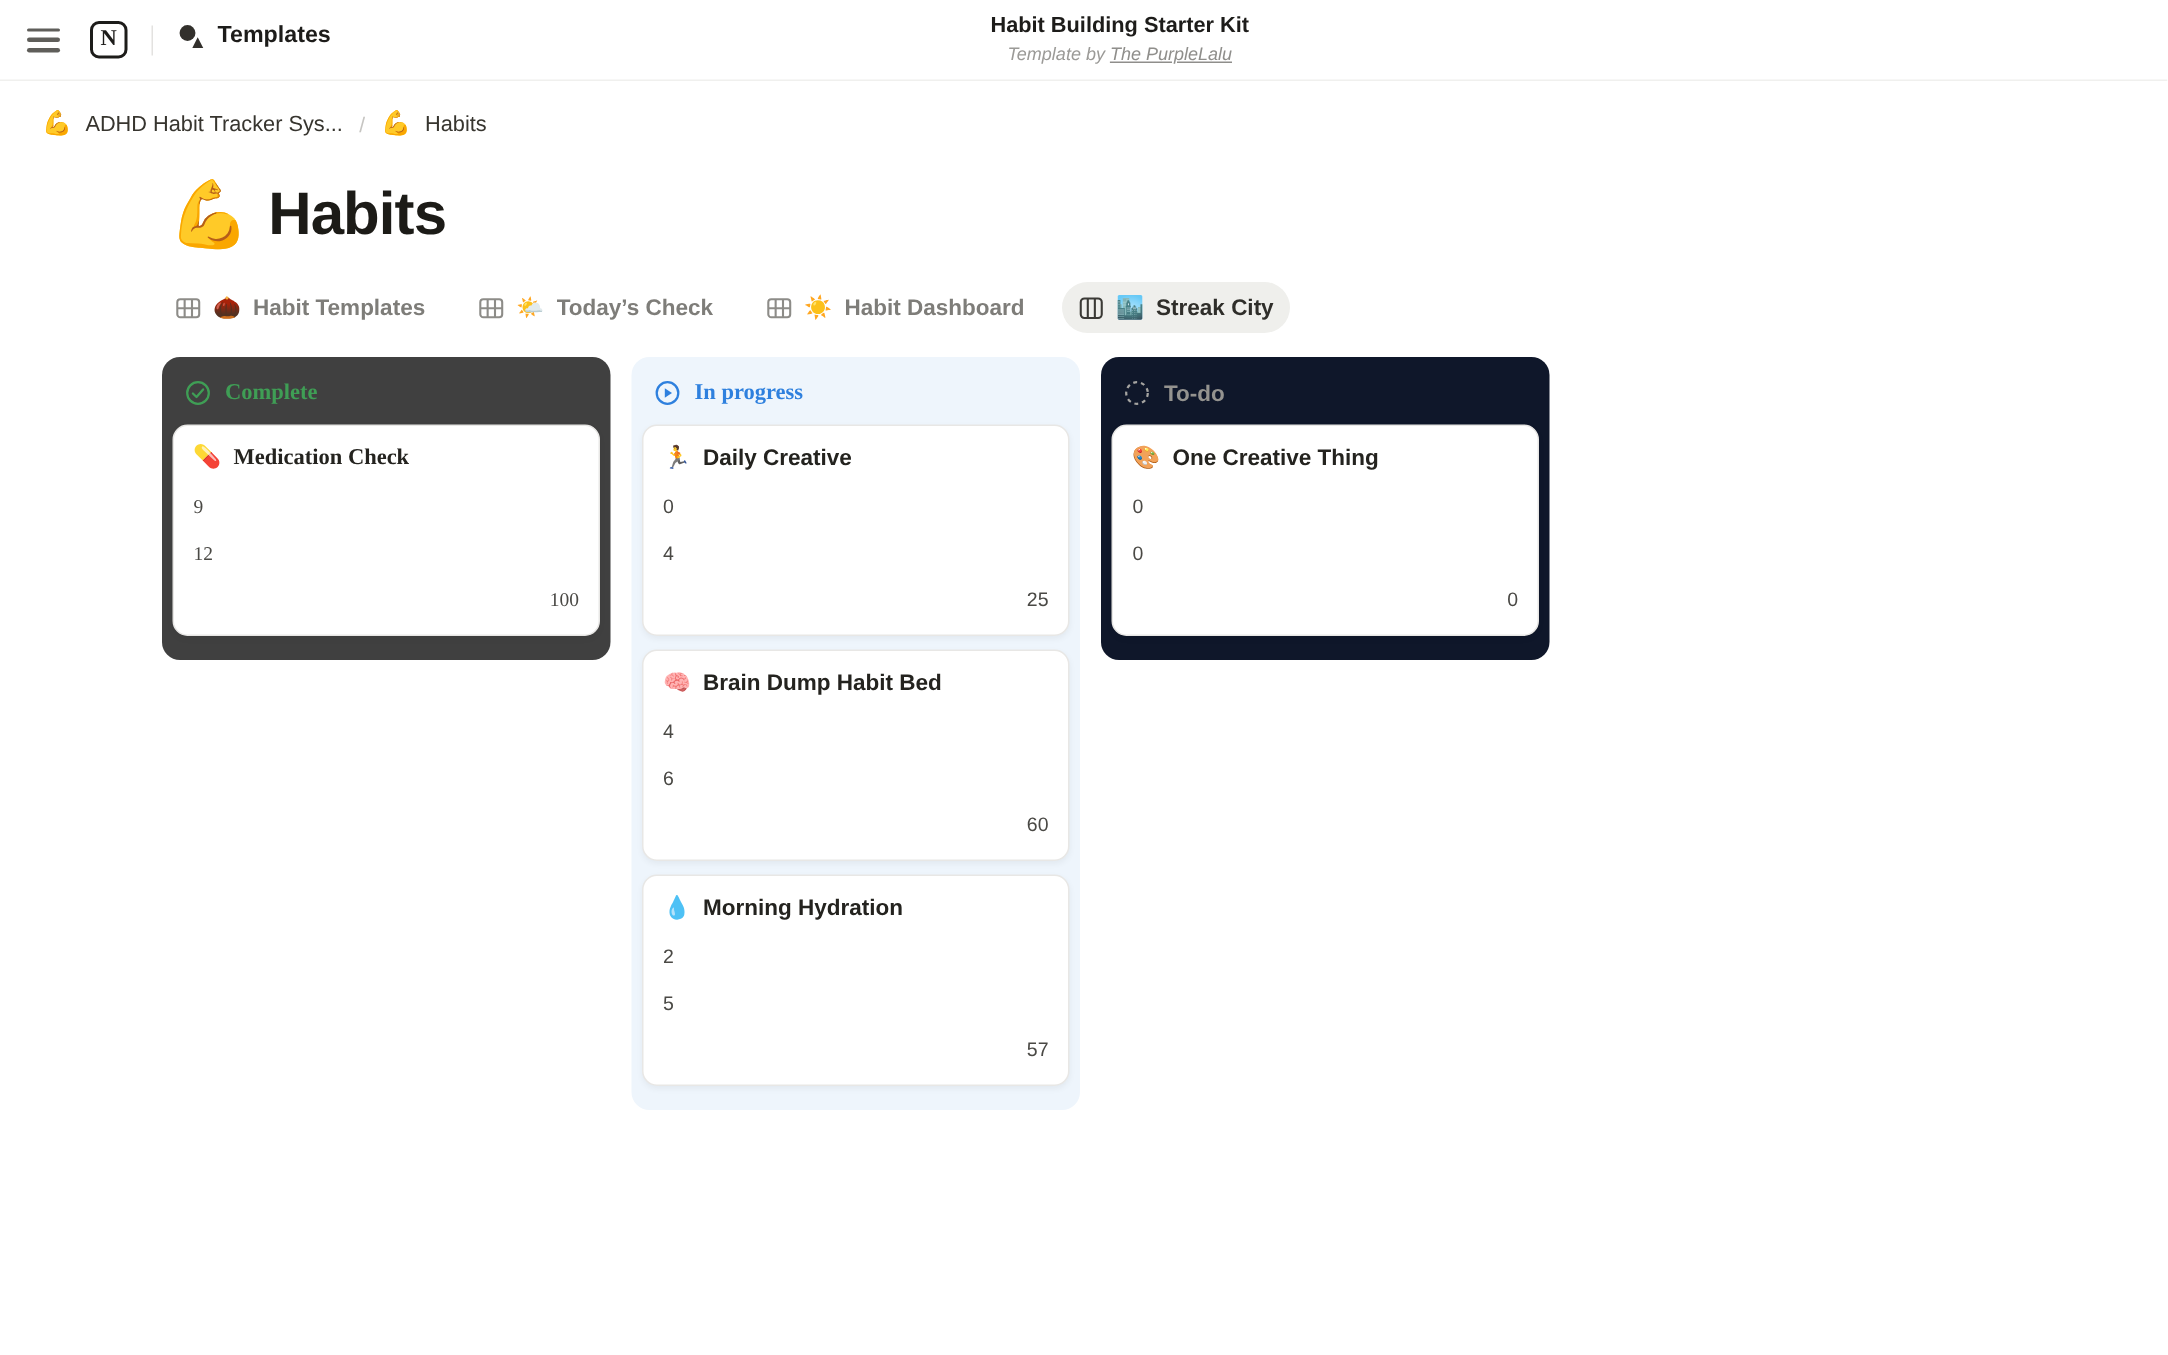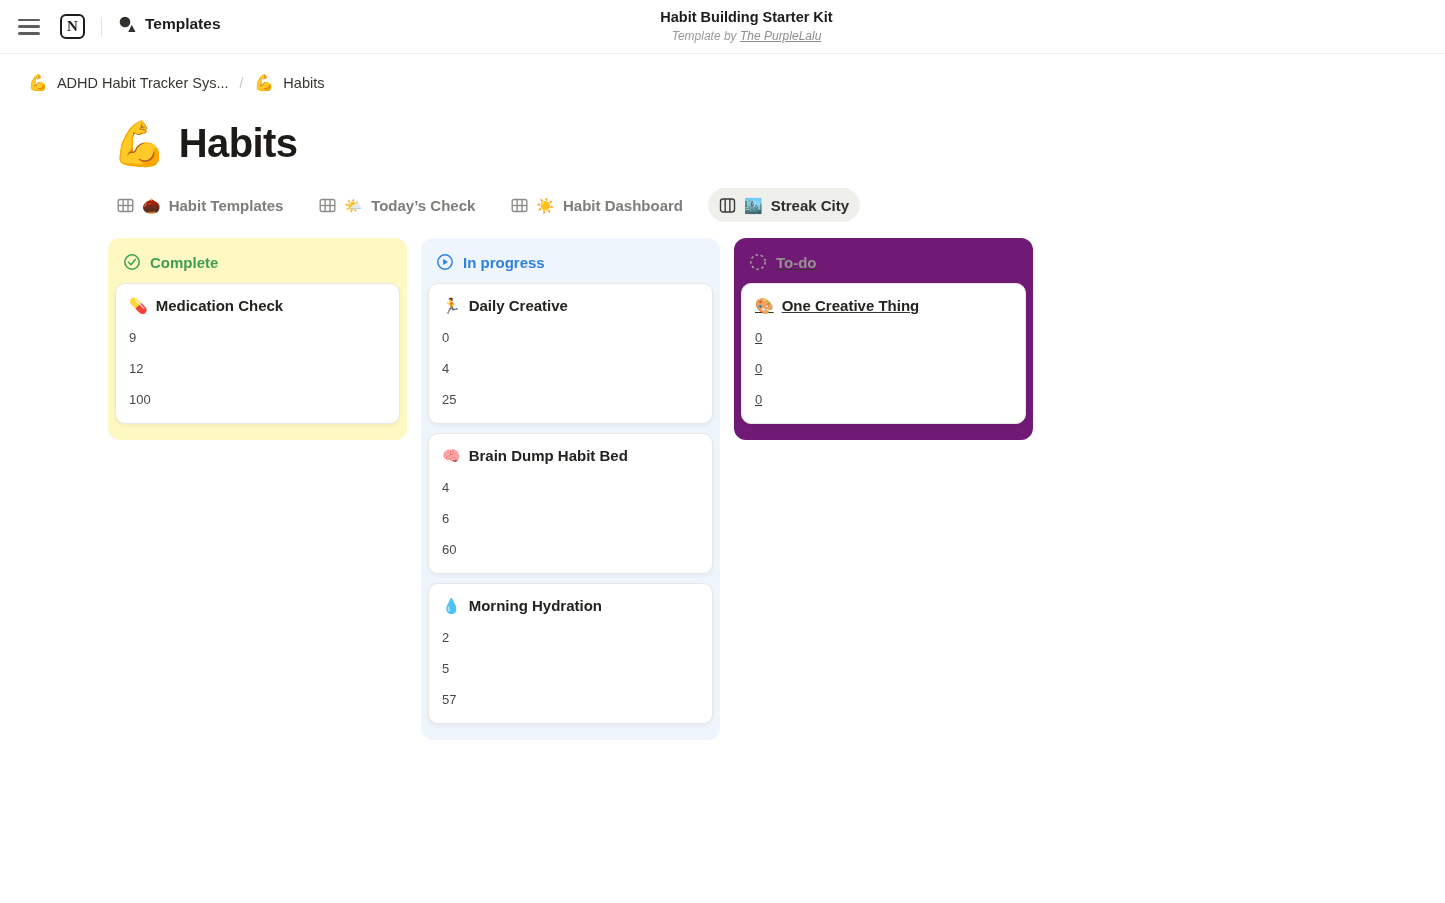"Complete" div.column { background: #fef9c3 -> #404040; font-family: none -> Liberation Serif, serif }
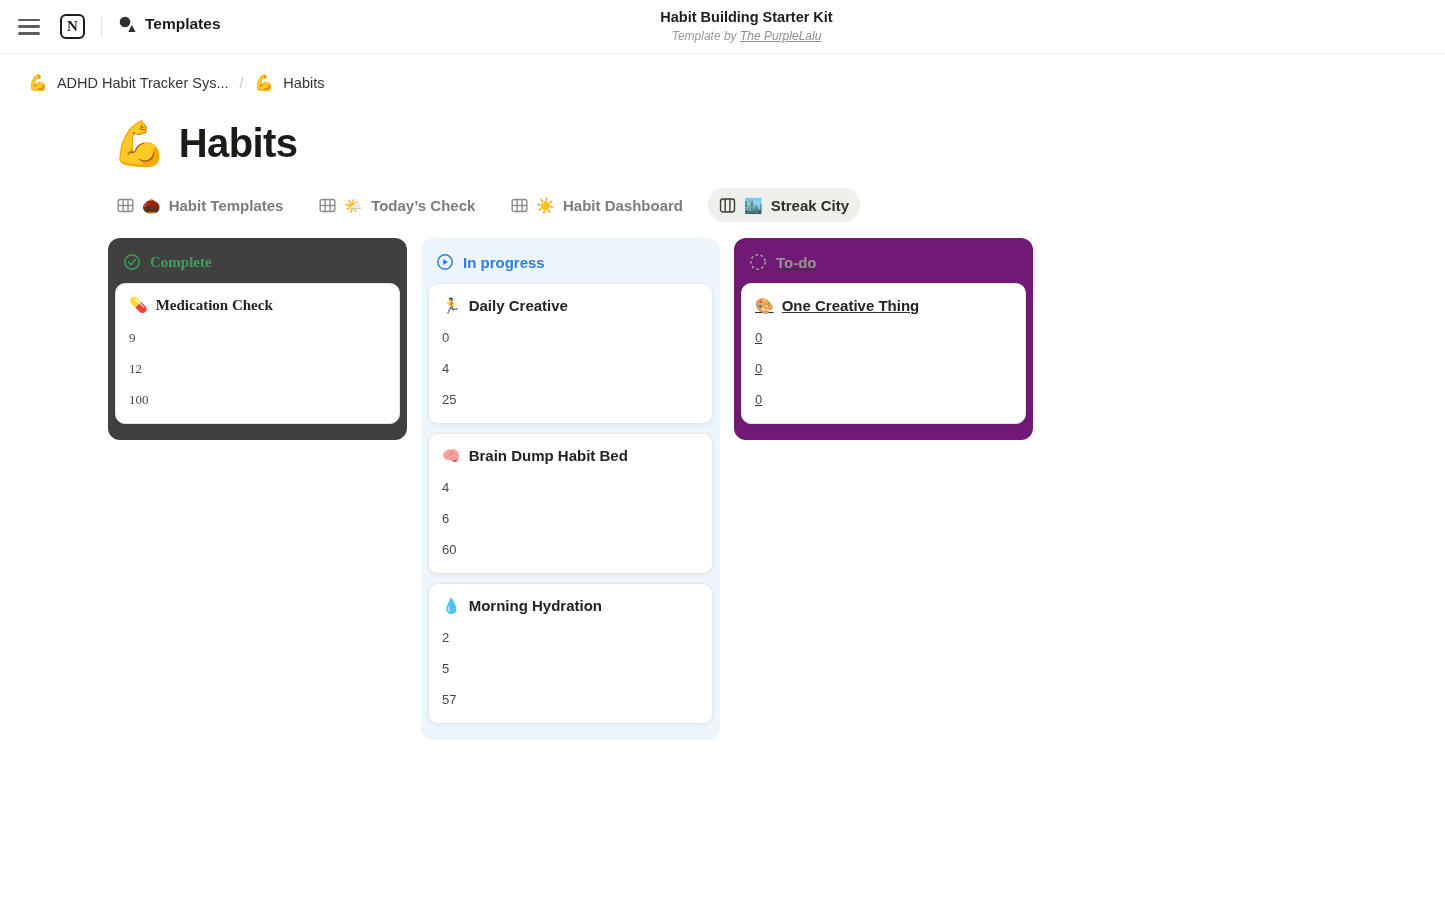"In progress" div.col-head { font-family: none -> Liberation Serif, serif }
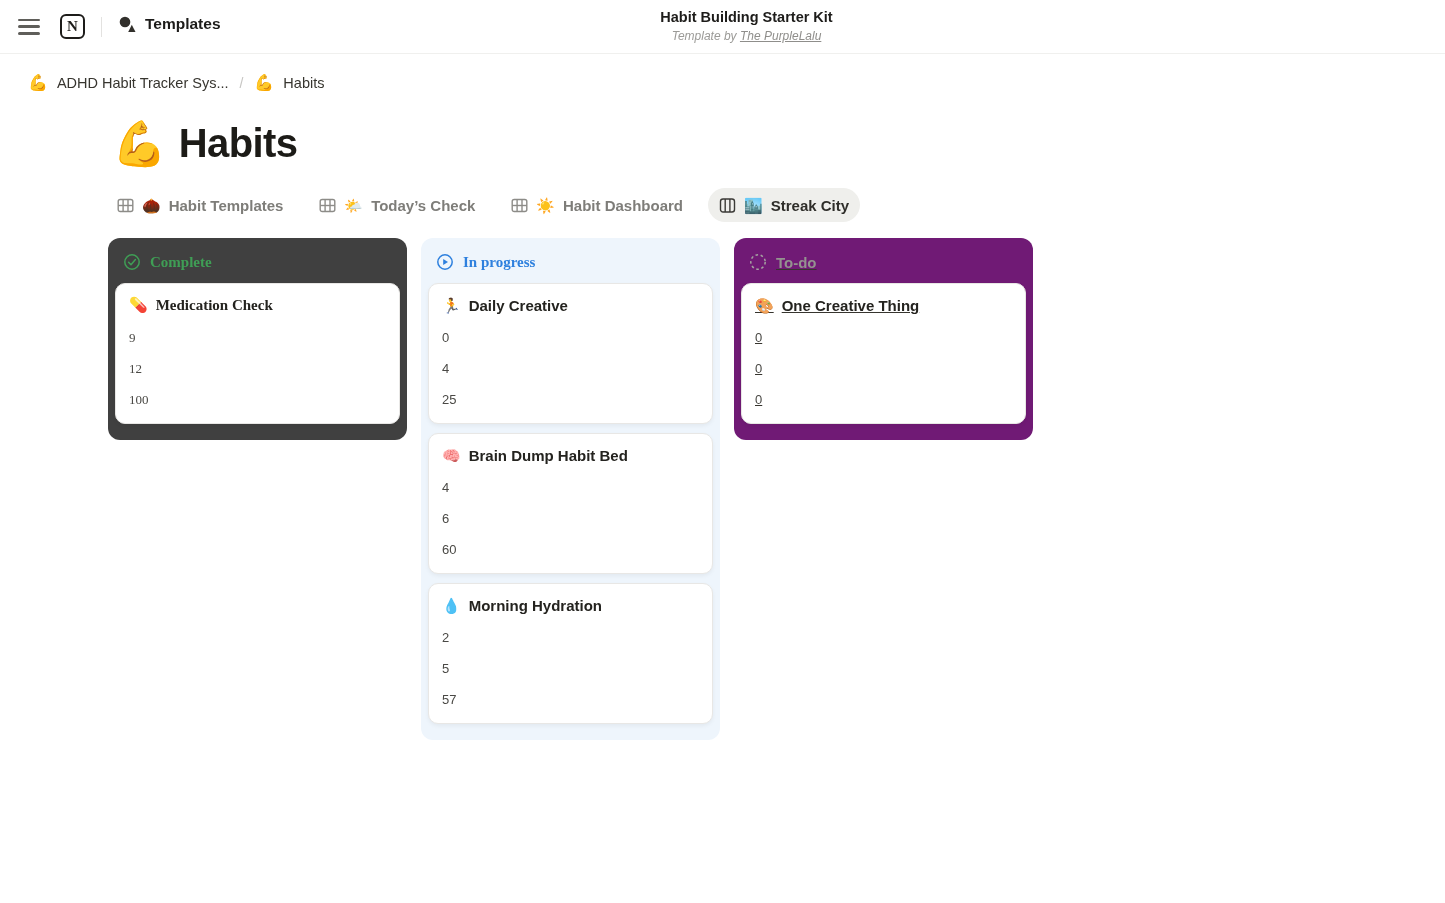"To-do" div.column { background: #701a75 -> #0f172a; text-decoration: underline -> none }
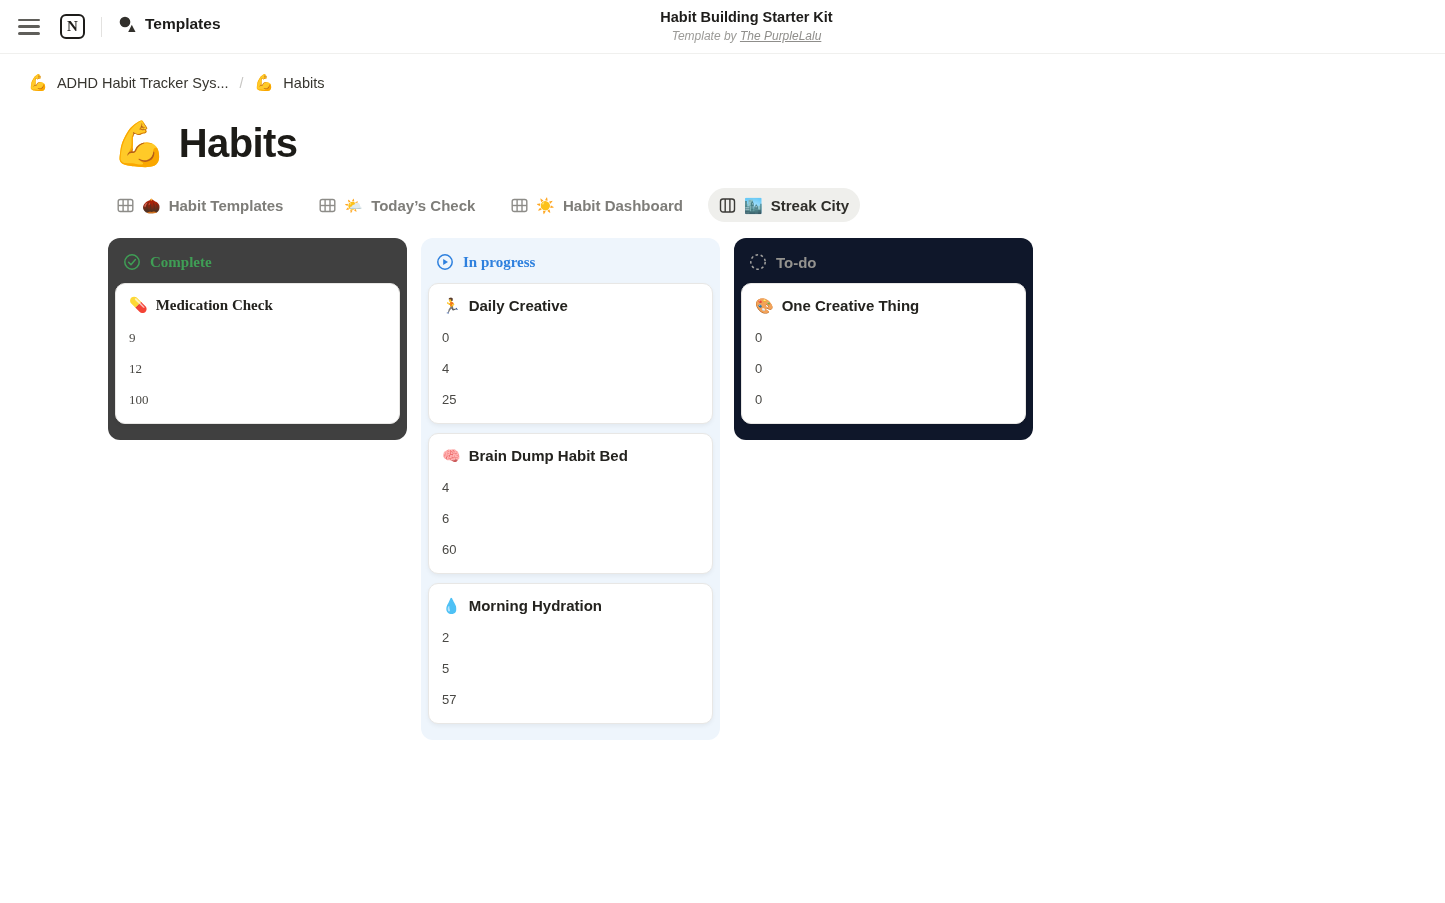"100" .card-val:last-child { text-align: none -> right }
